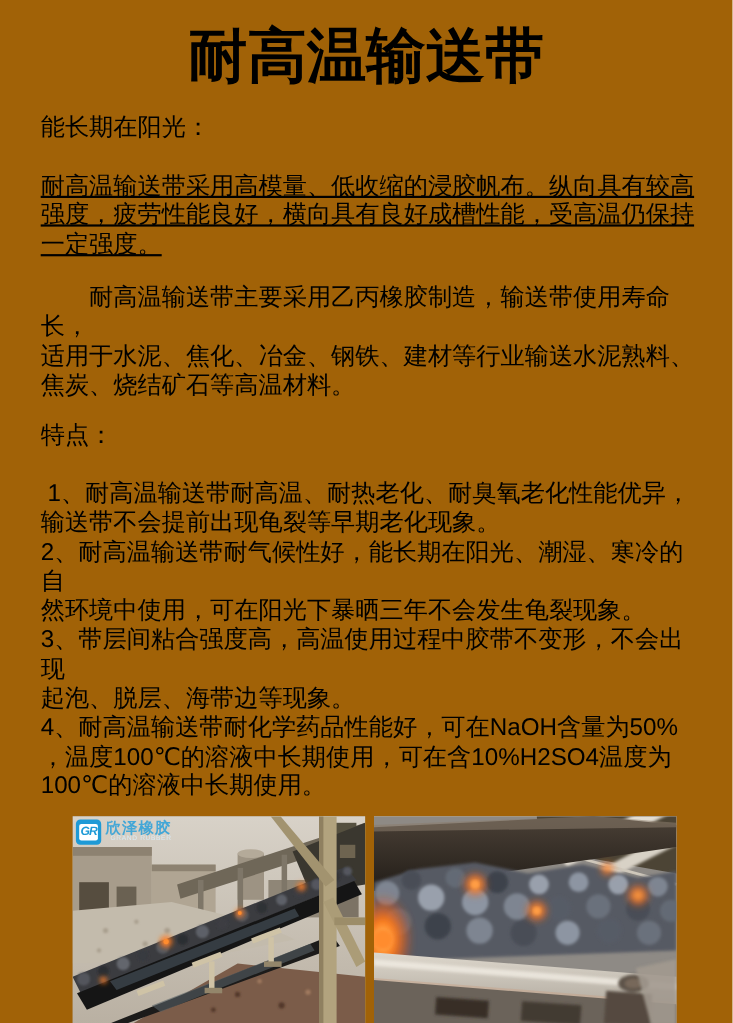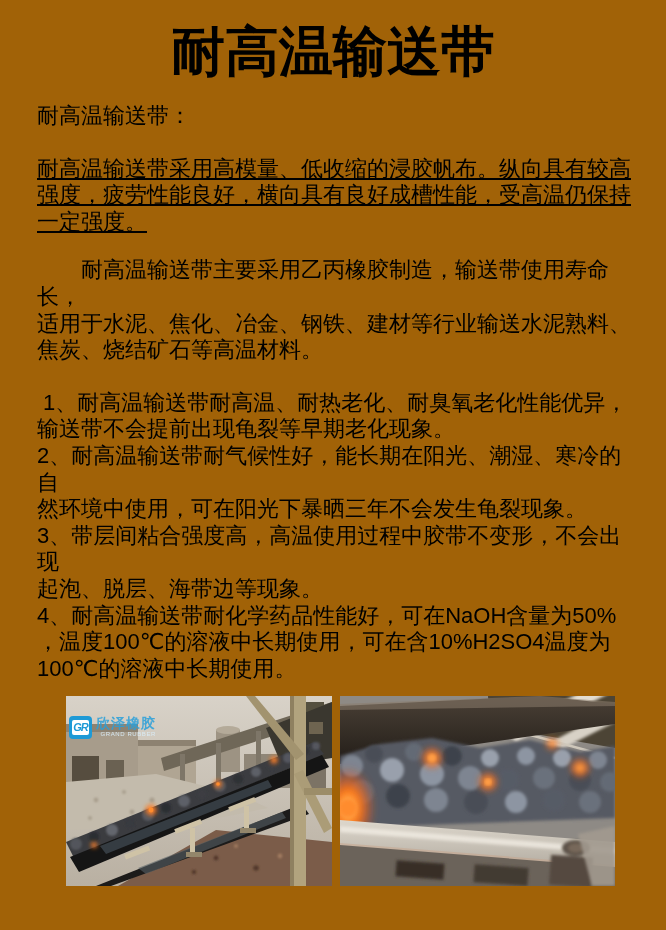"耐高温输送带：" div.tx { text: 耐高温输送带 -> 能长期在阳光 }
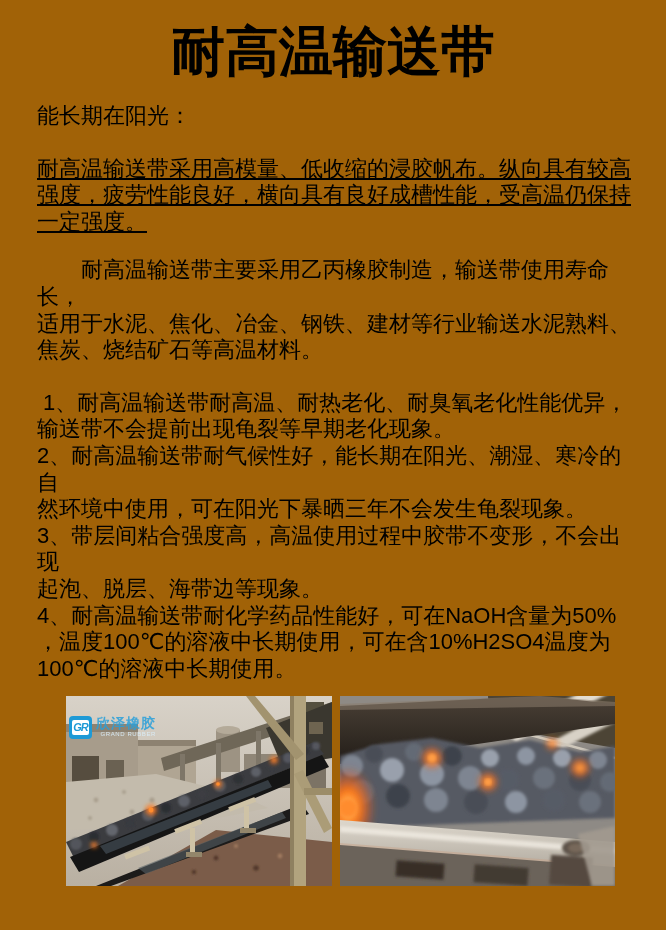"特点：" div.tx { html: none -> <div>特点：</div> }
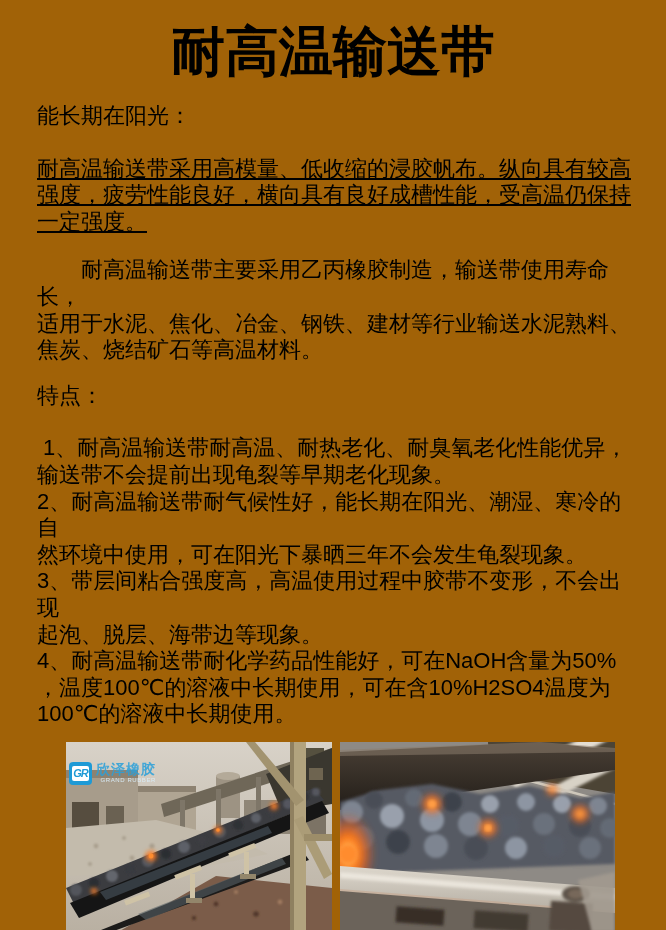"GR" .wm { top: 20px -> 3px }
